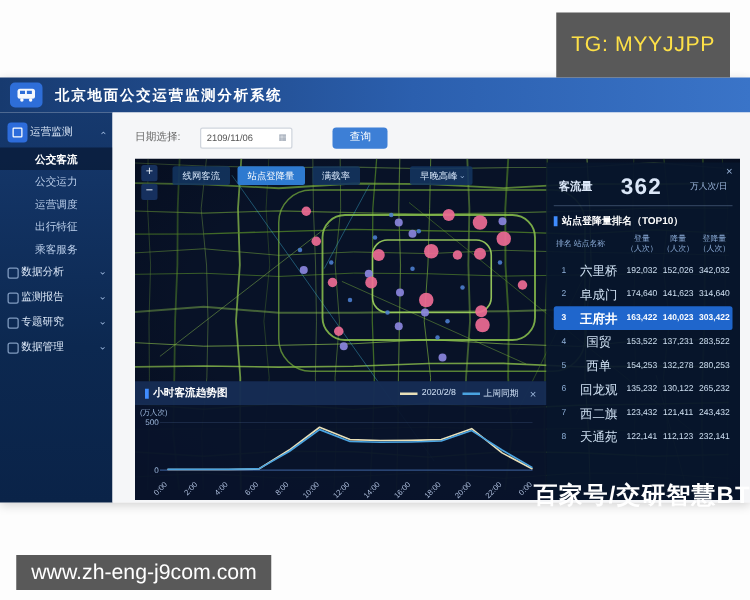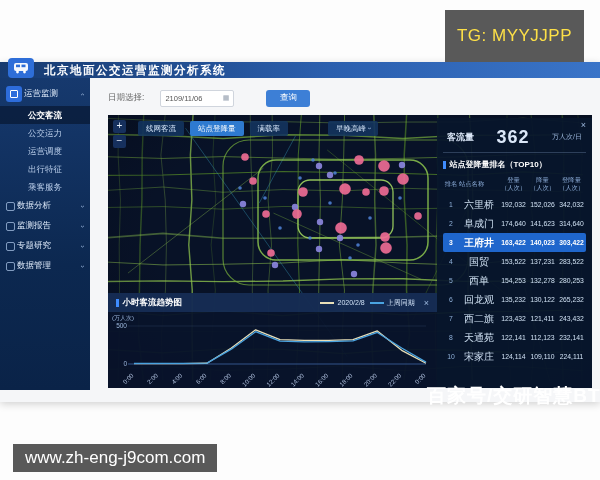"北京地面公交运营监测分析系统" .topbar { align-items: flex-end -> center; height: 16px -> 28px }
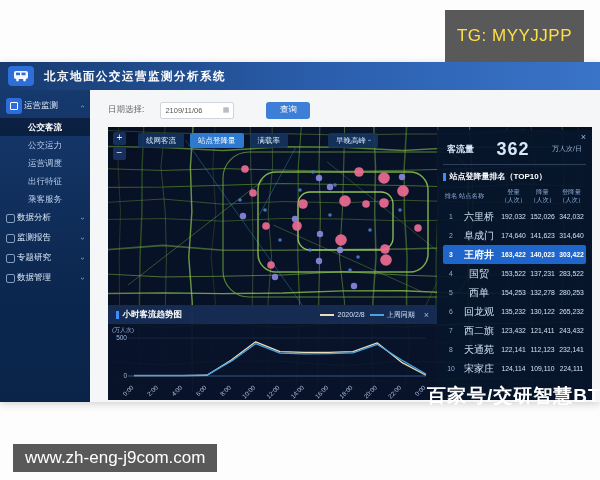"宋家庄" div.trow { html: <div> <span>10</span> <span>宋家庄</span> <span>124,114</span> <span>109,110</span> <span>224,111</span> </div> -> none }
